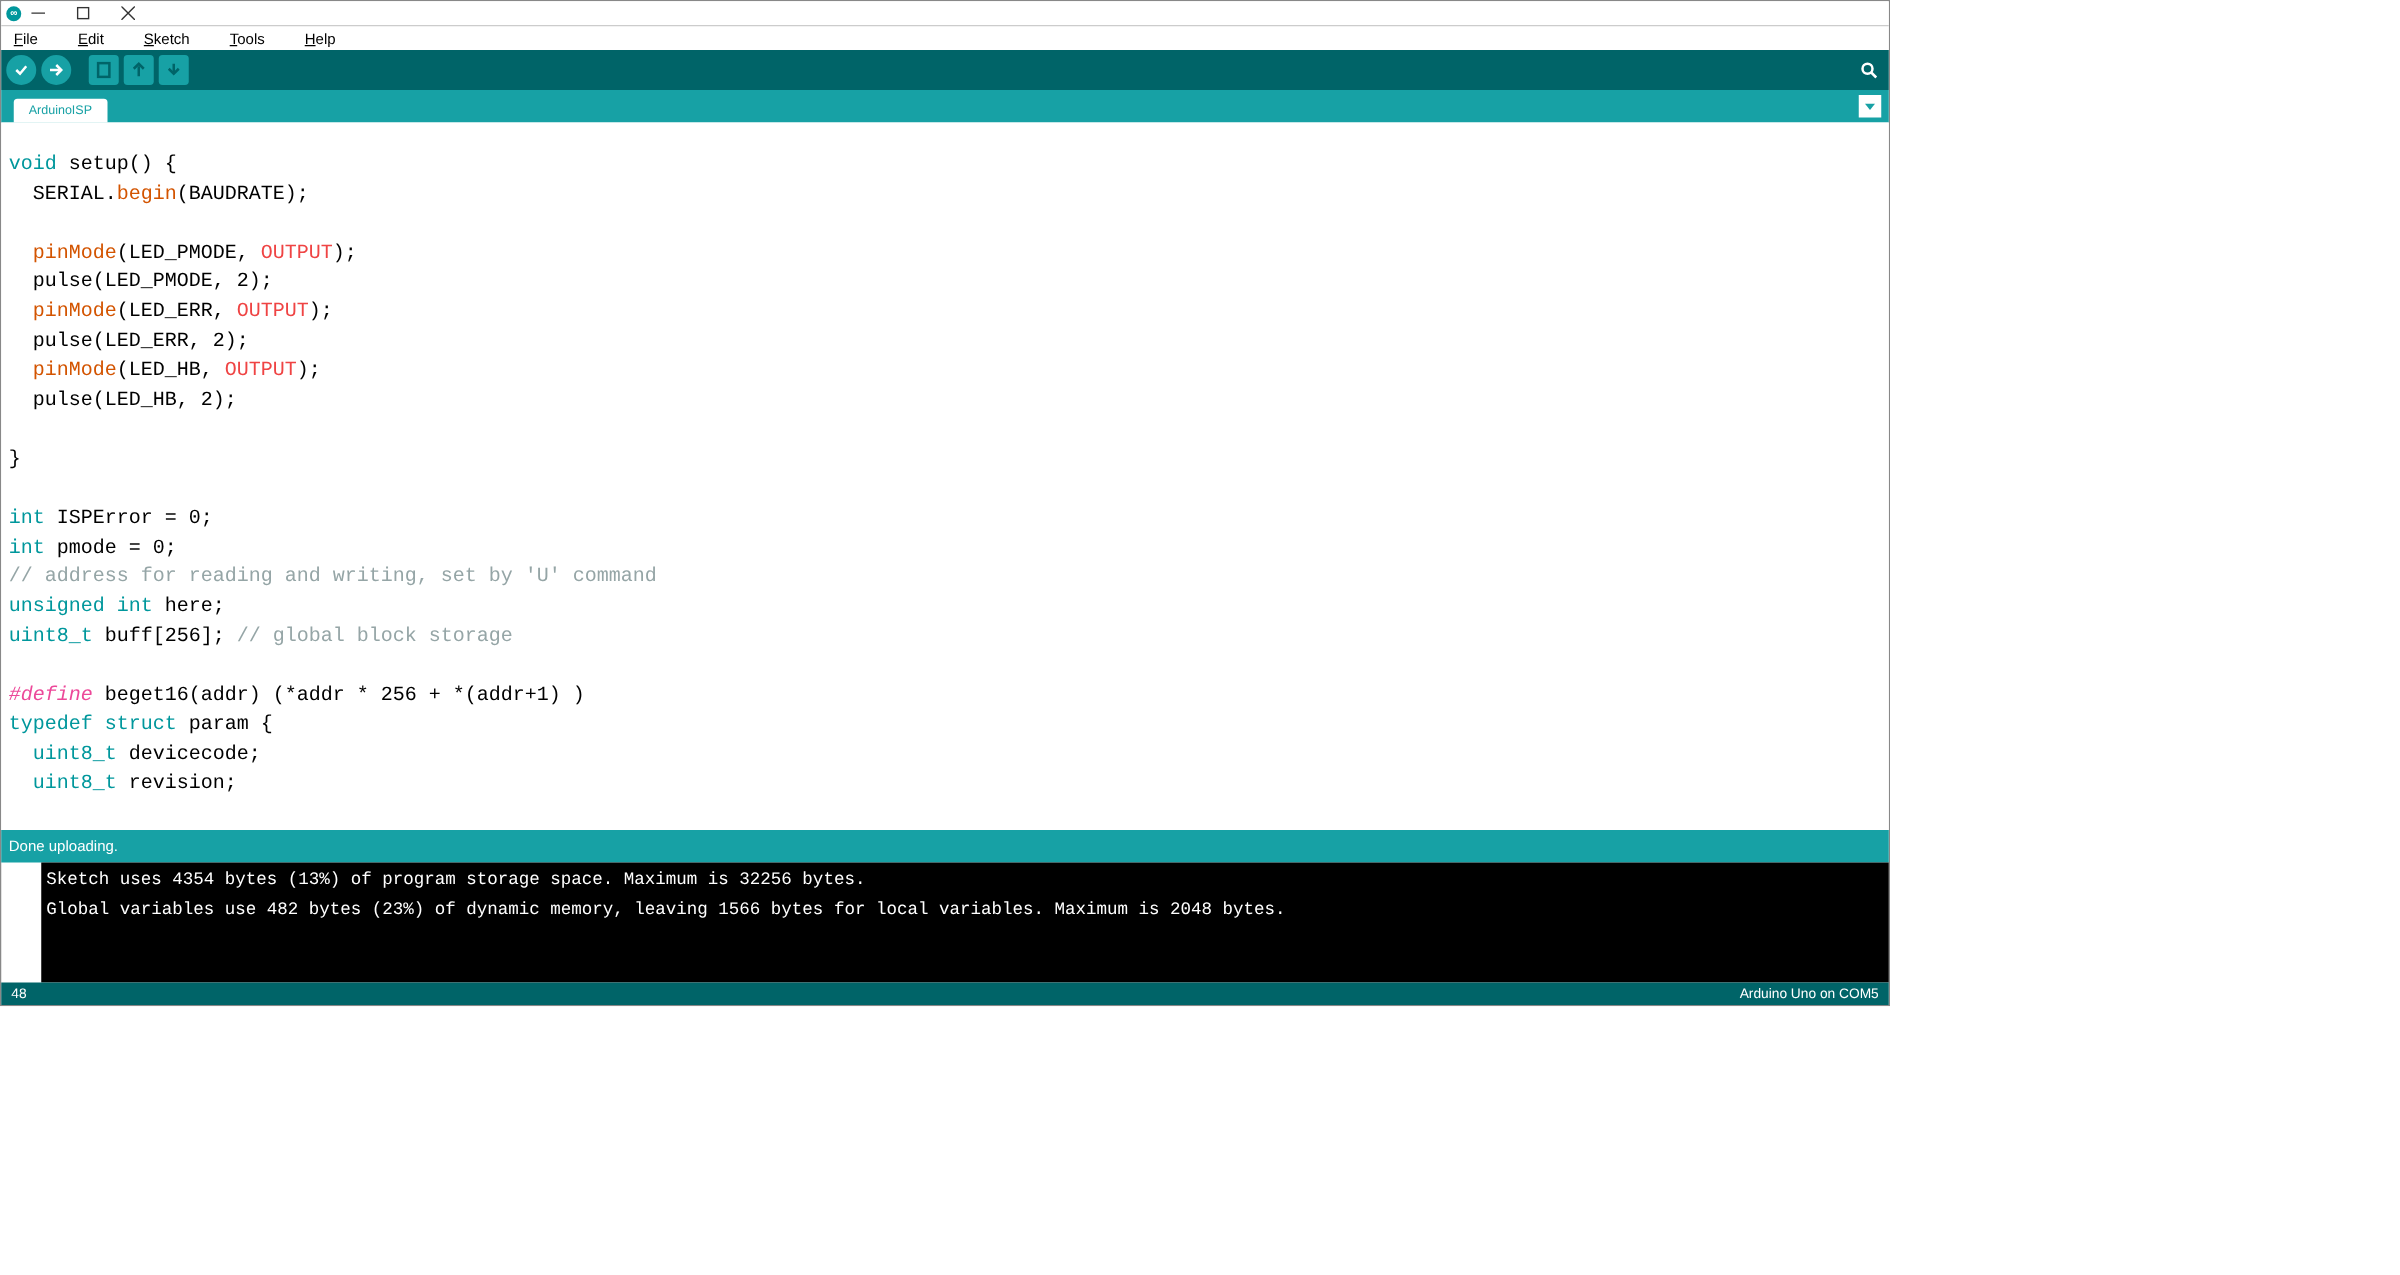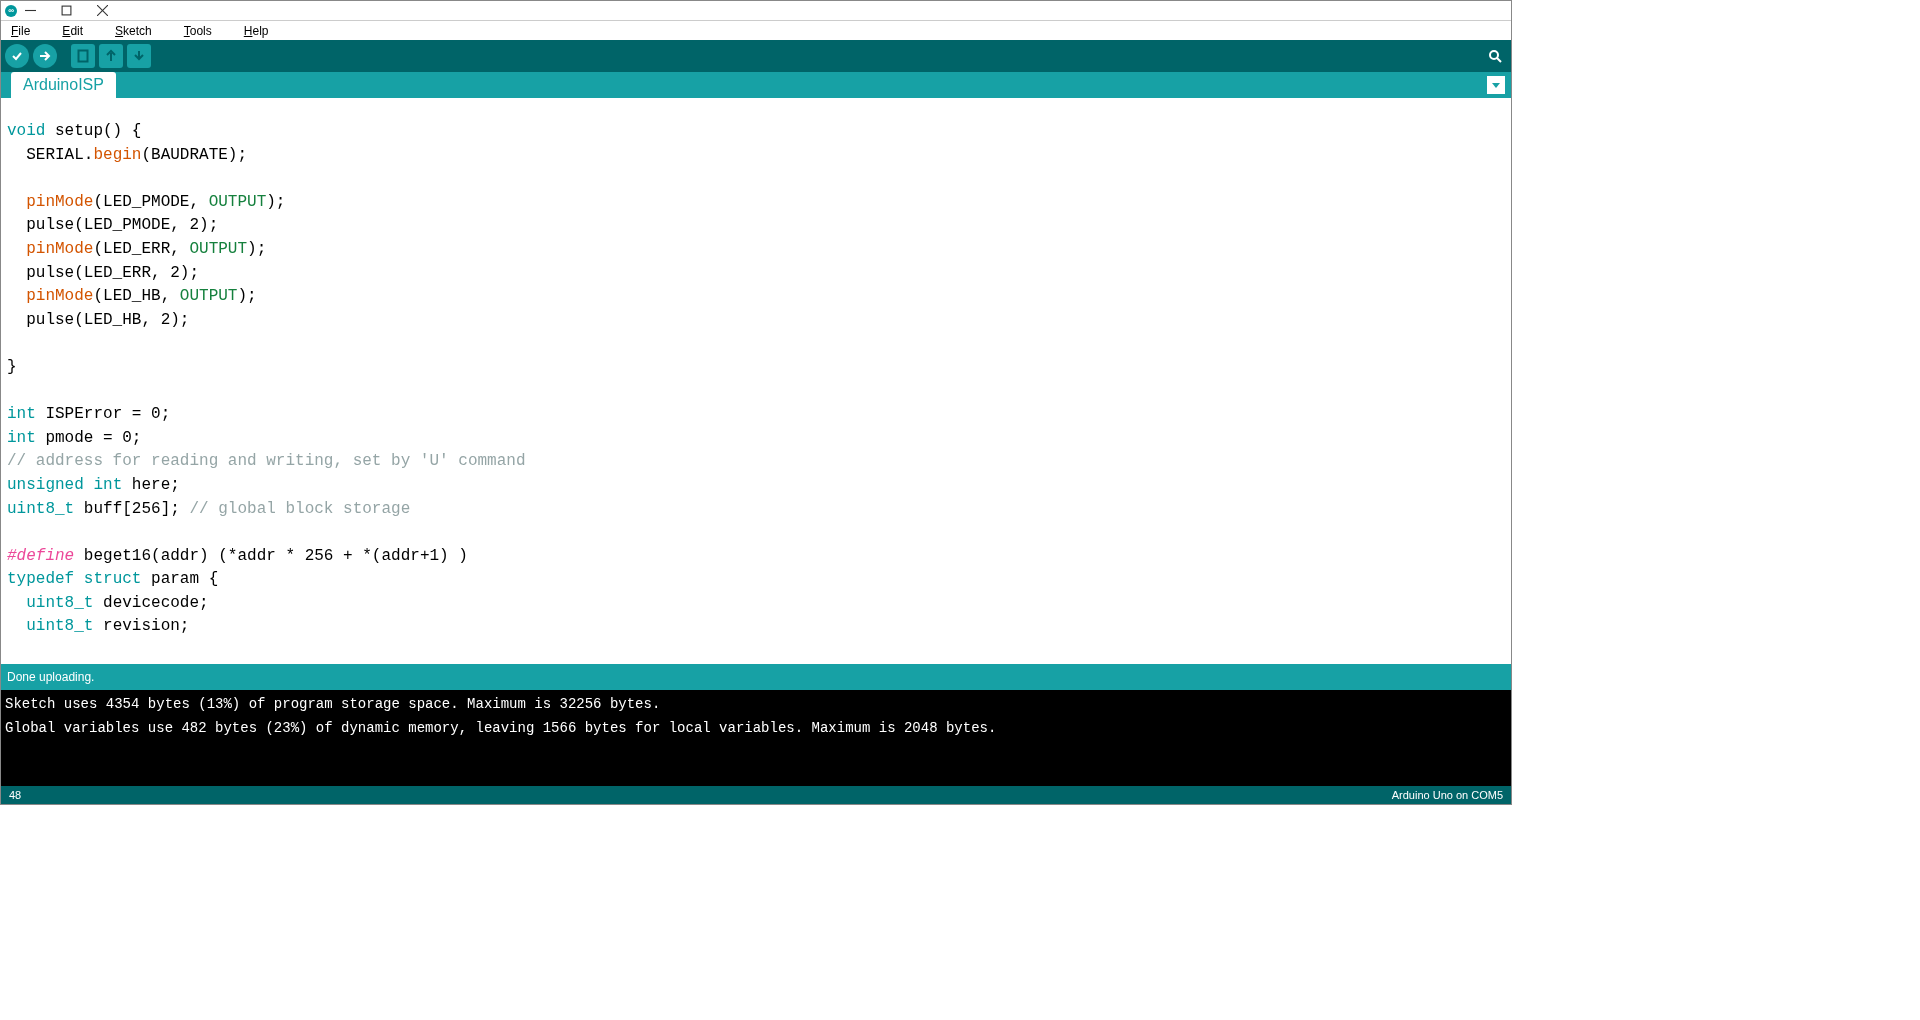"ArduinoISP" .tab { font-size: 16px -> 10px }
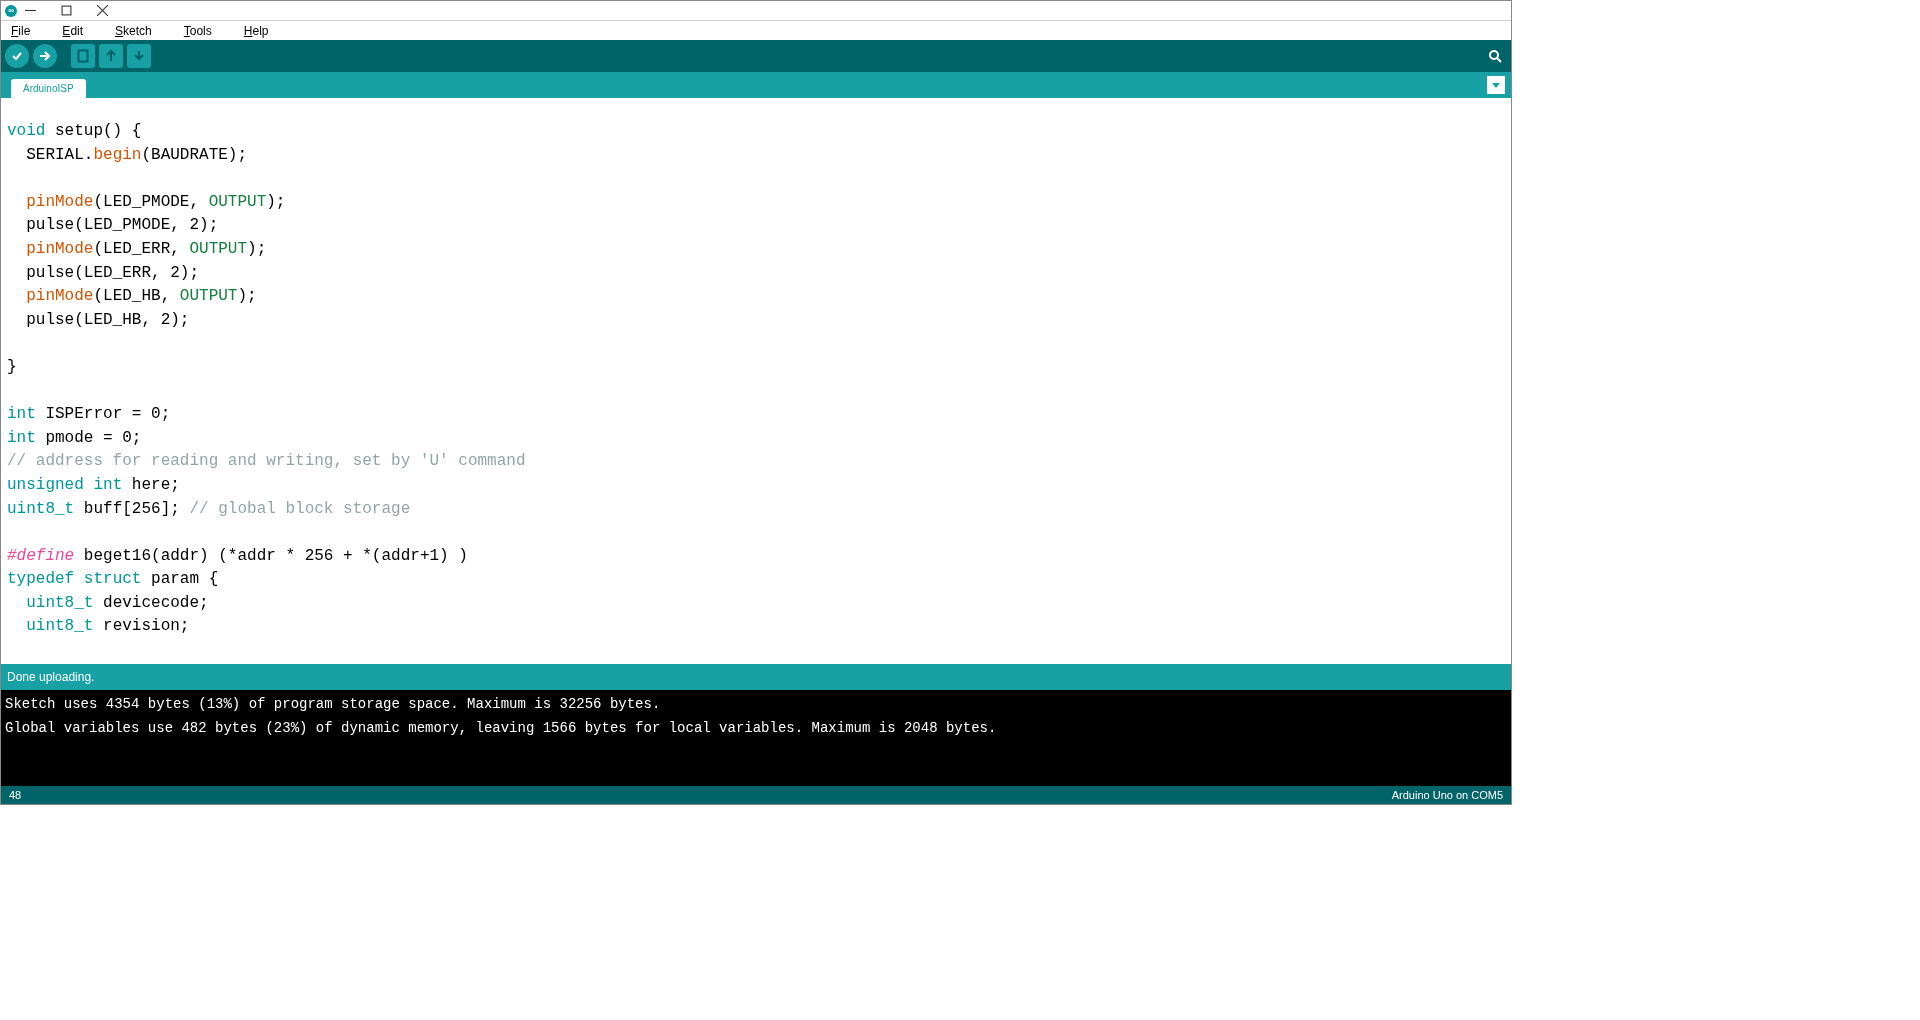"OUTPUT" .kw3 { color: #15803d -> #ef4444 }
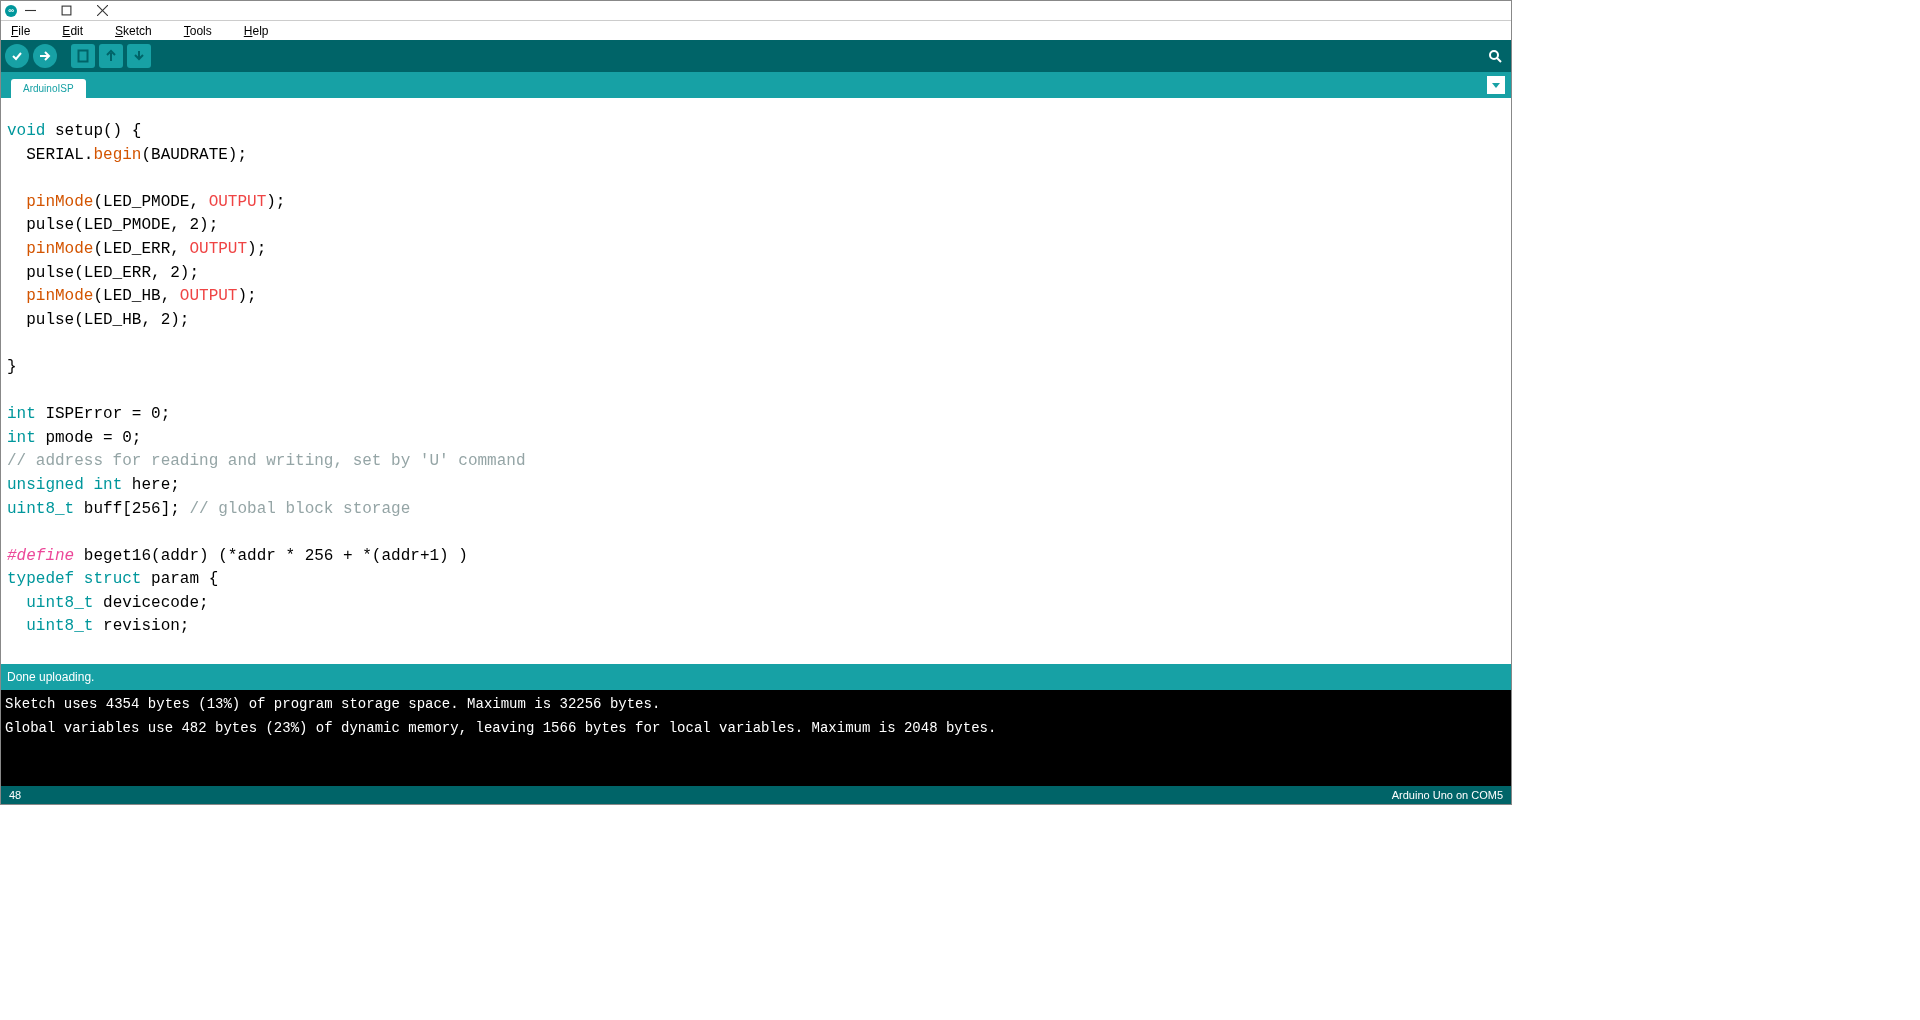"Sketch uses 4354 bytes (13%)" .console { margin-left: none -> 32px }
